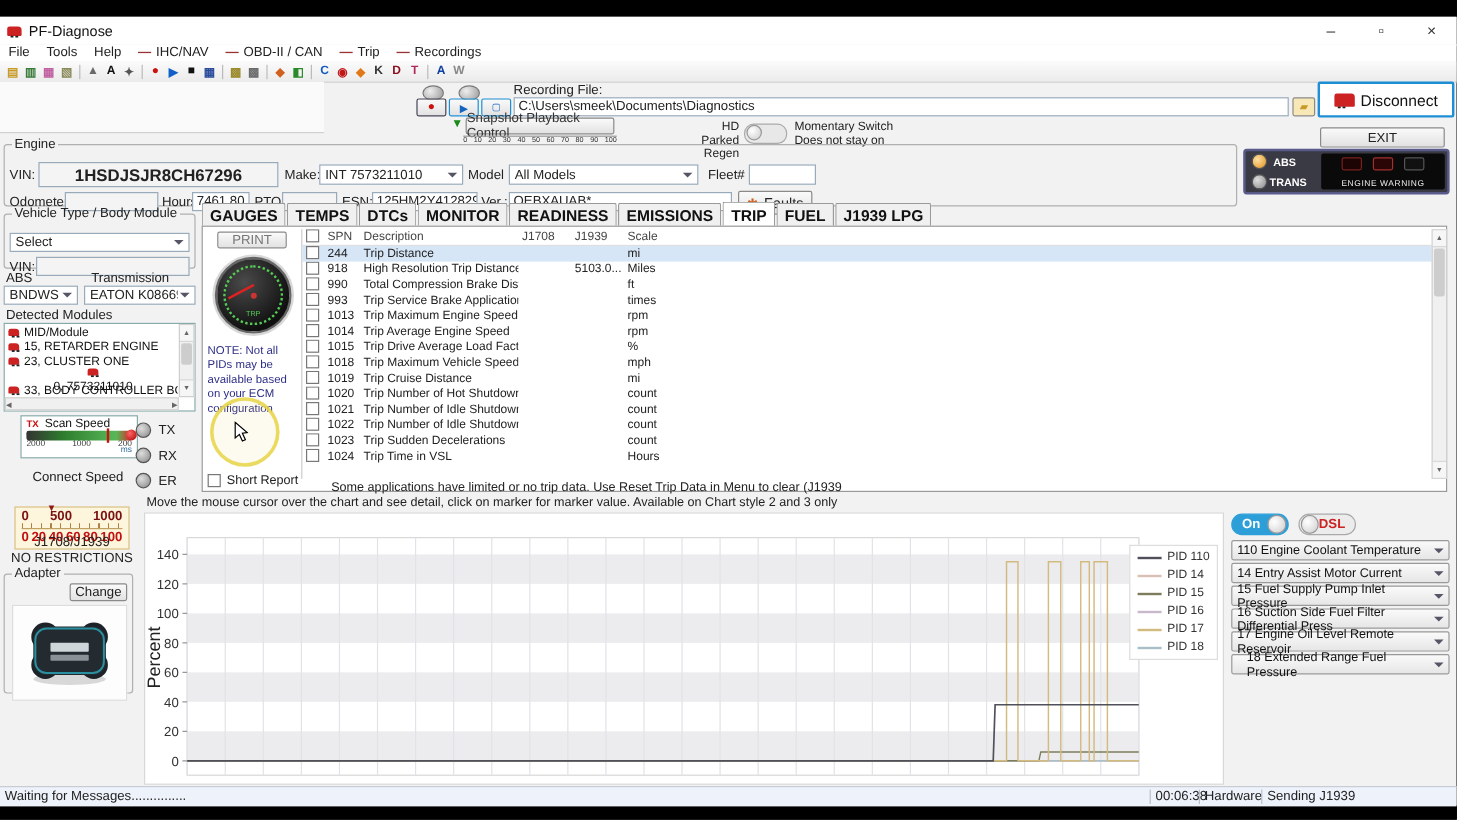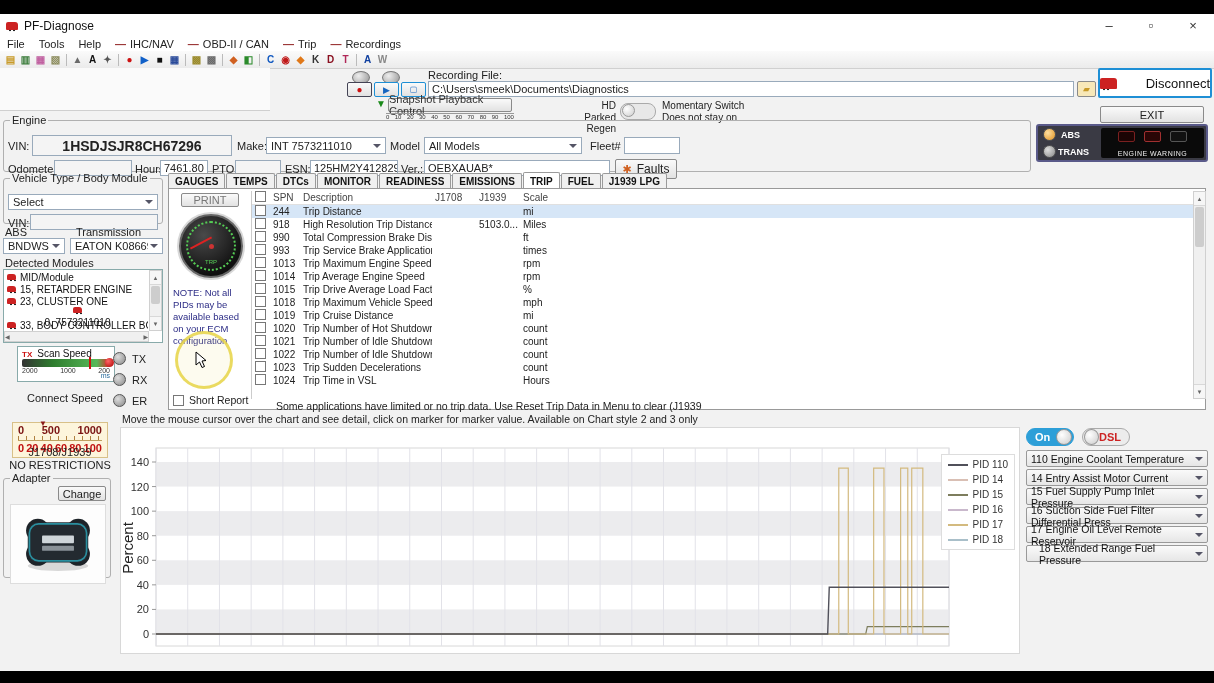"Disconnect" div.abs { justify-content: space-between -> center }
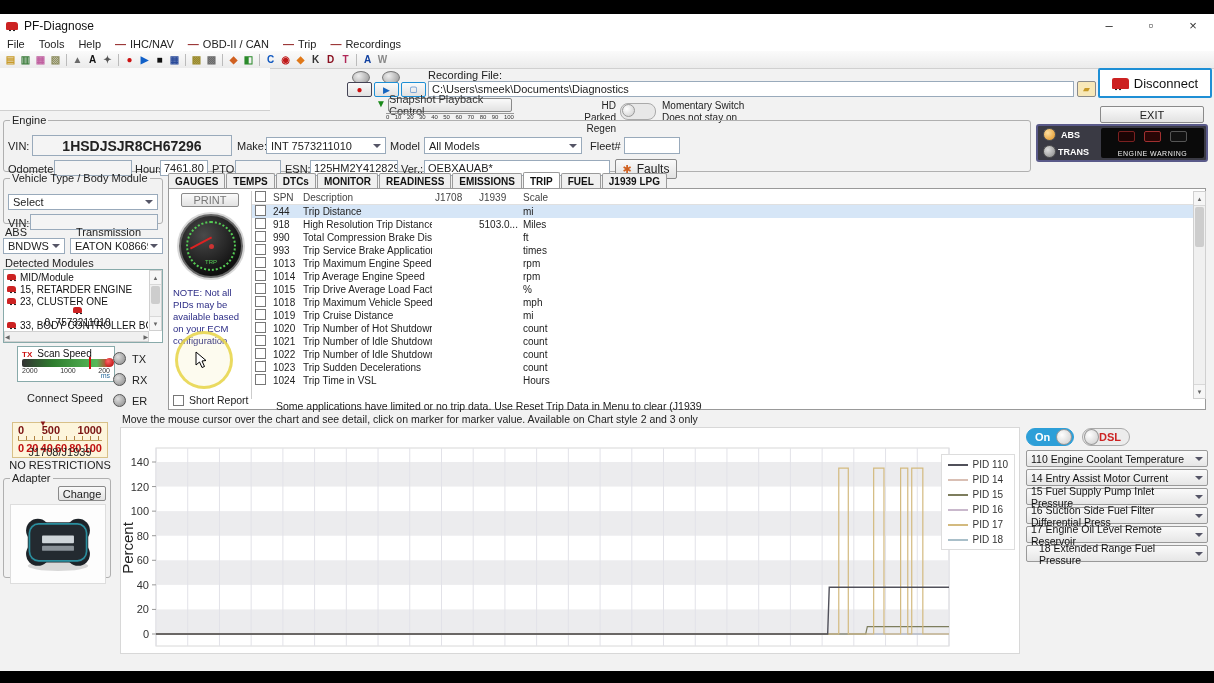"GAUGES" .tab { font-size: 10px -> 13px }
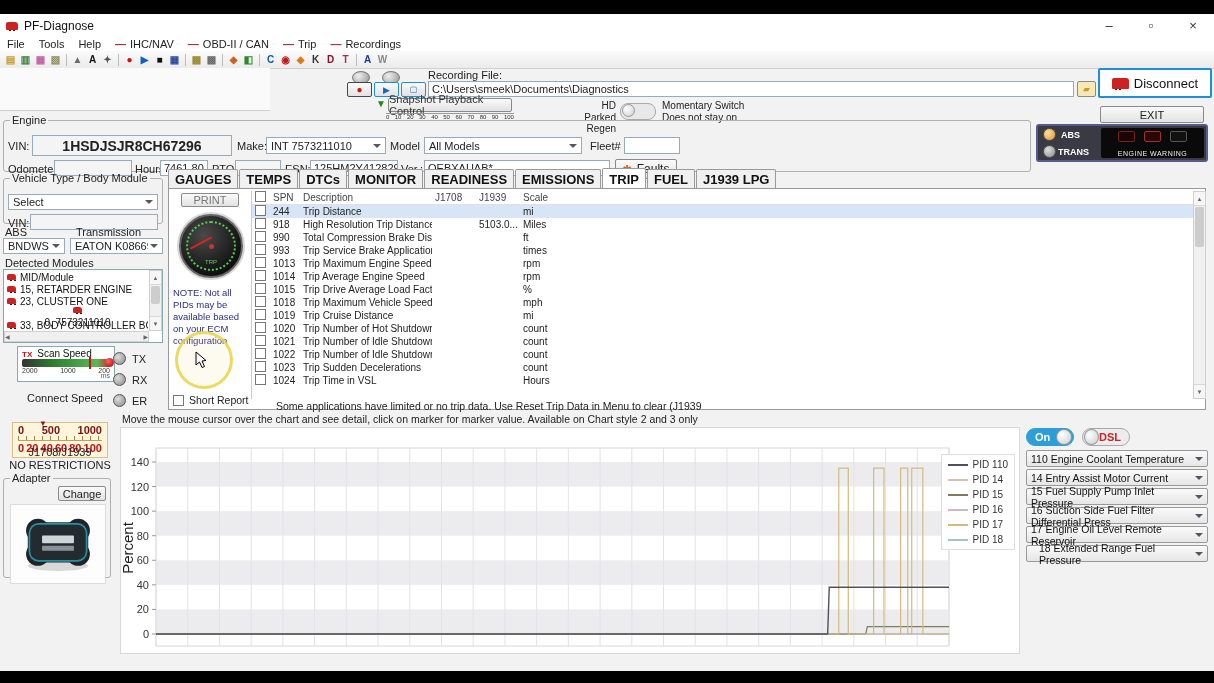"Waiting for Messages..............." div.statusbar { html: none -> <div> <span>Waiting for Messages...............</span> <span></span> <span>00:06:38</span> <span></span> <span>Hardware</span> <span></span> <span>Sending J1939</span> </div> }
